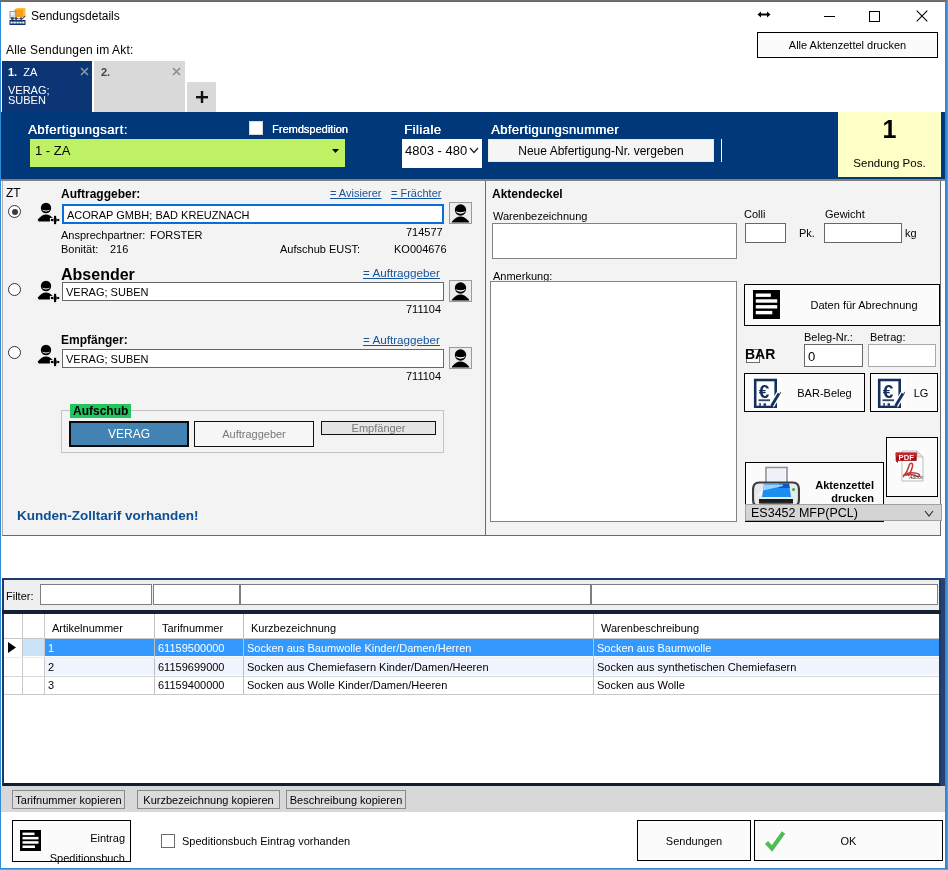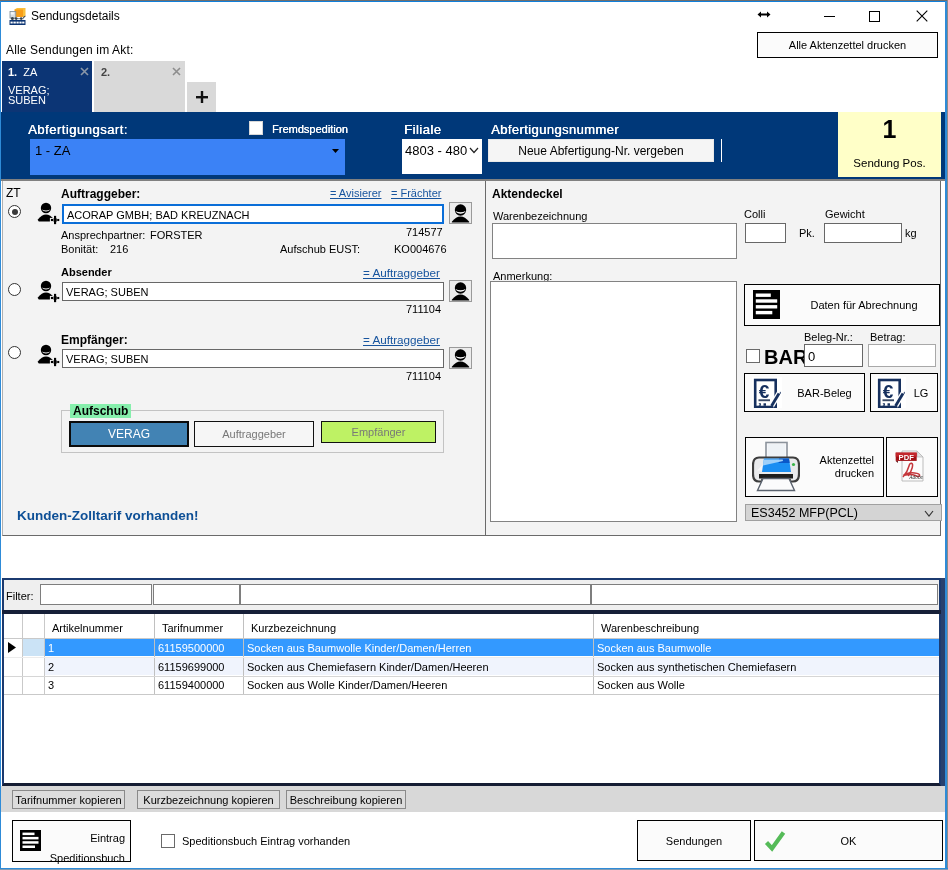"1 - ZA" div.a { background: #3b82f6 -> #bef264; height: 36px -> 28px }
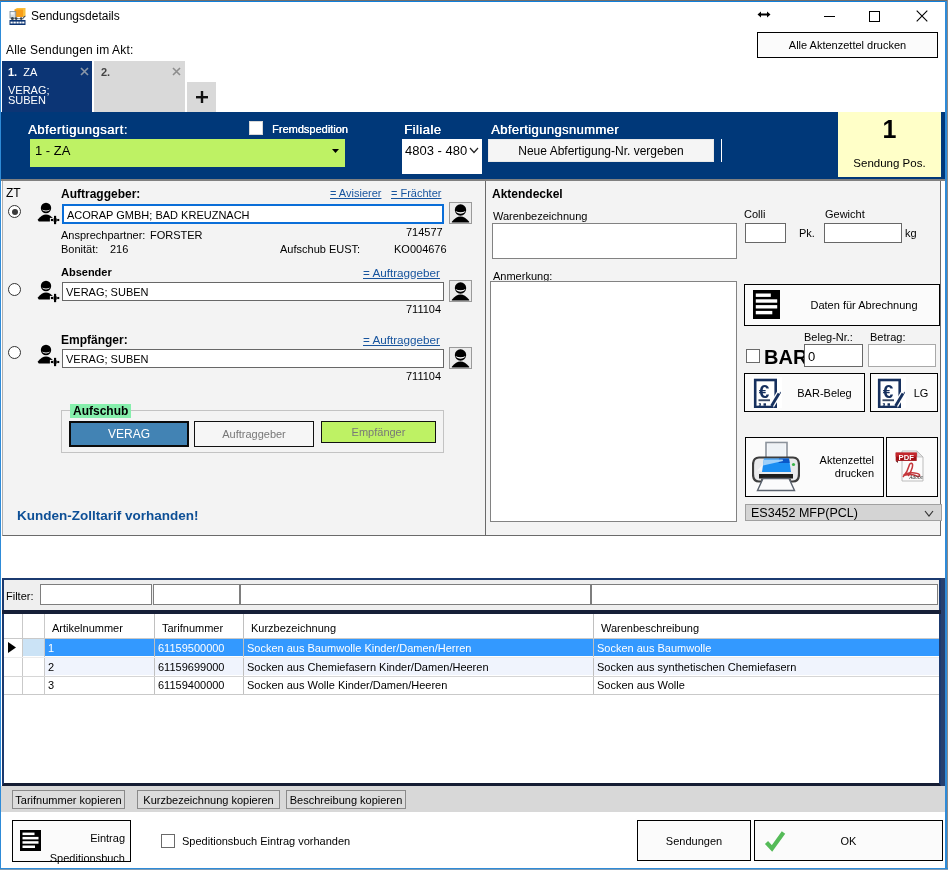"4803 - 480" div.a { height: 35px -> 29px }
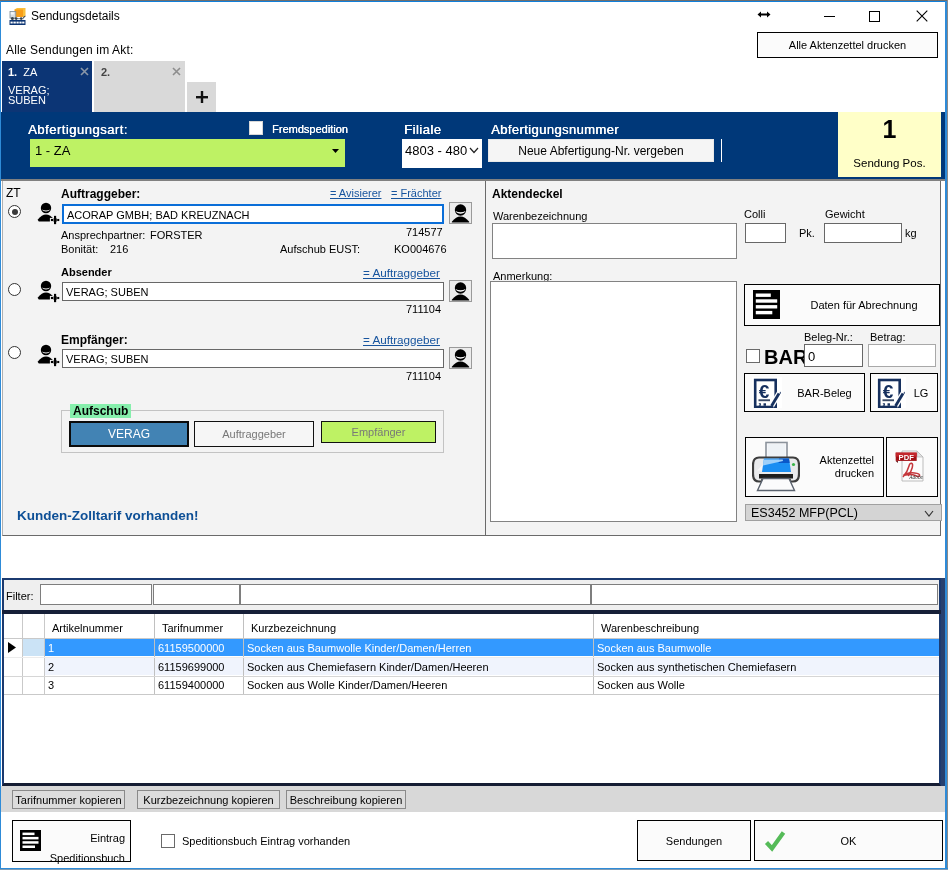"Absender" div.a { font-size: 11px -> 16px }
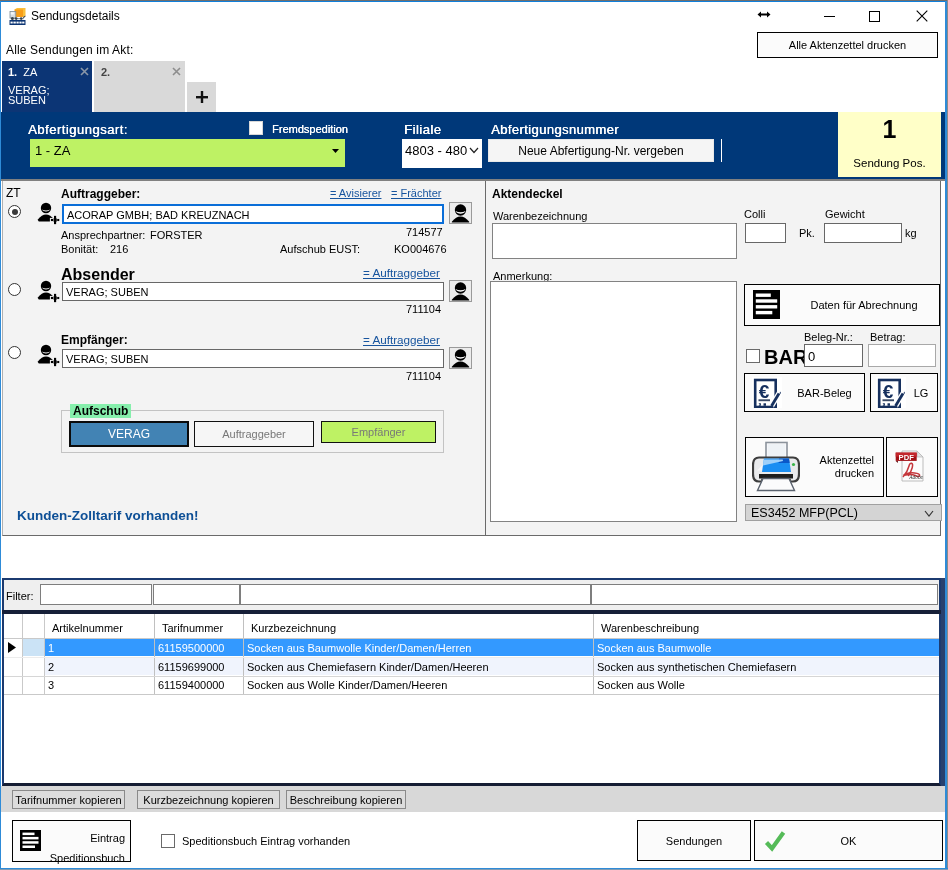"BAR" div.a { font-size: 20px -> 14px; left: 764px -> 745px }
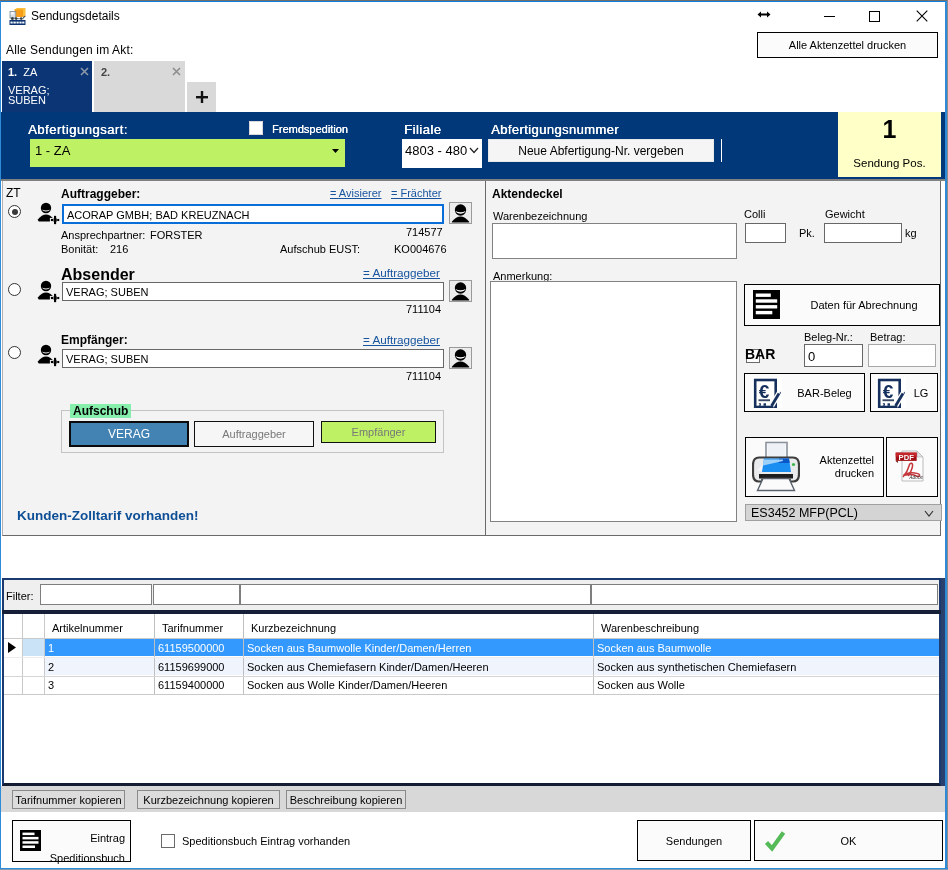"Aufschub" div.a { background: #86efac -> #22c55e }
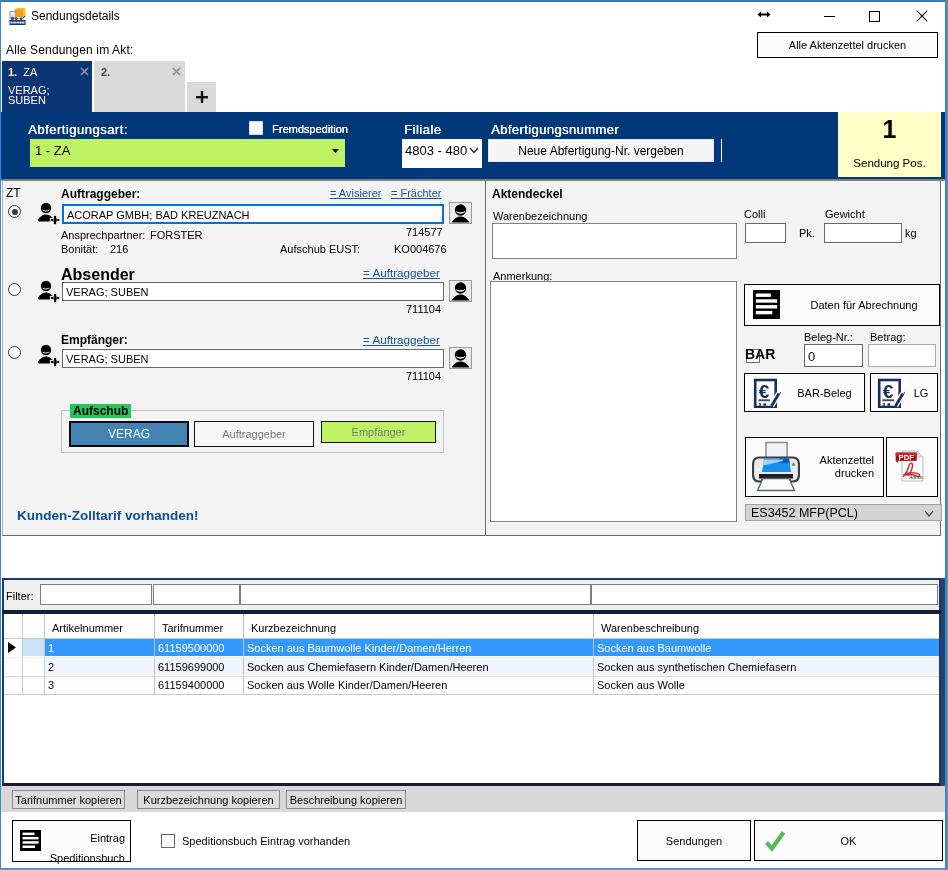"Empfänger" div.a { background: #bef264 -> #e5e5e5; height: 22px -> 14px }
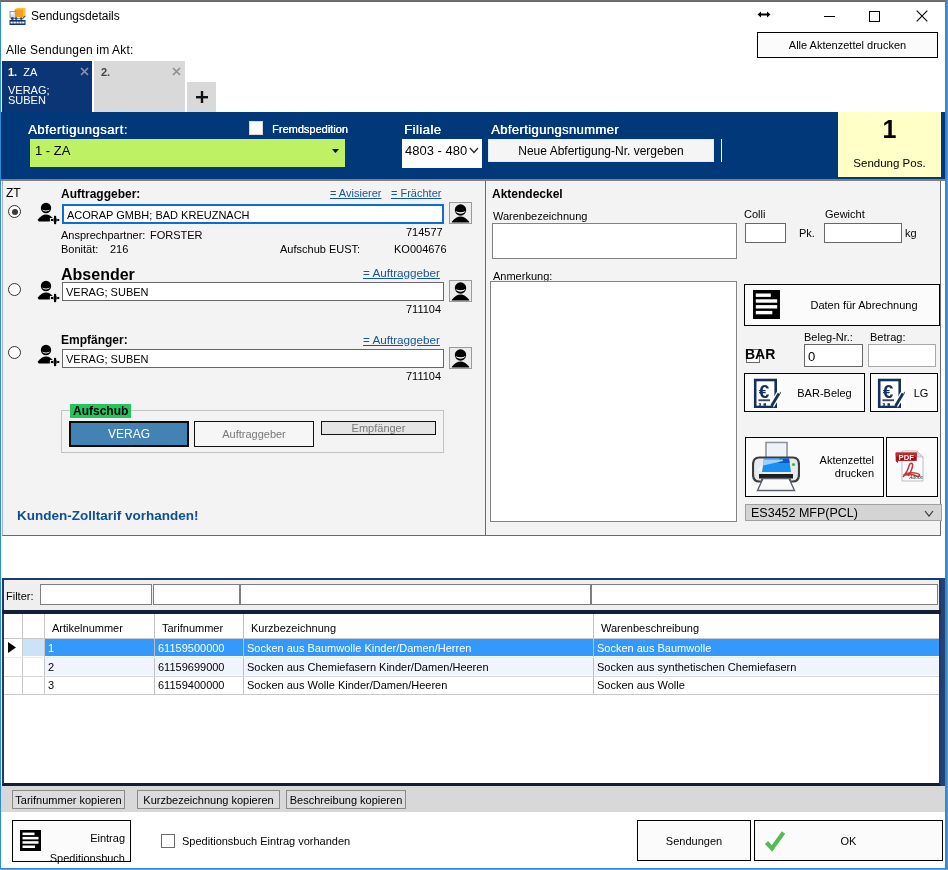"Aktenzettel" div.btnw { font-weight: none -> bold; top: 437px -> 462px }
